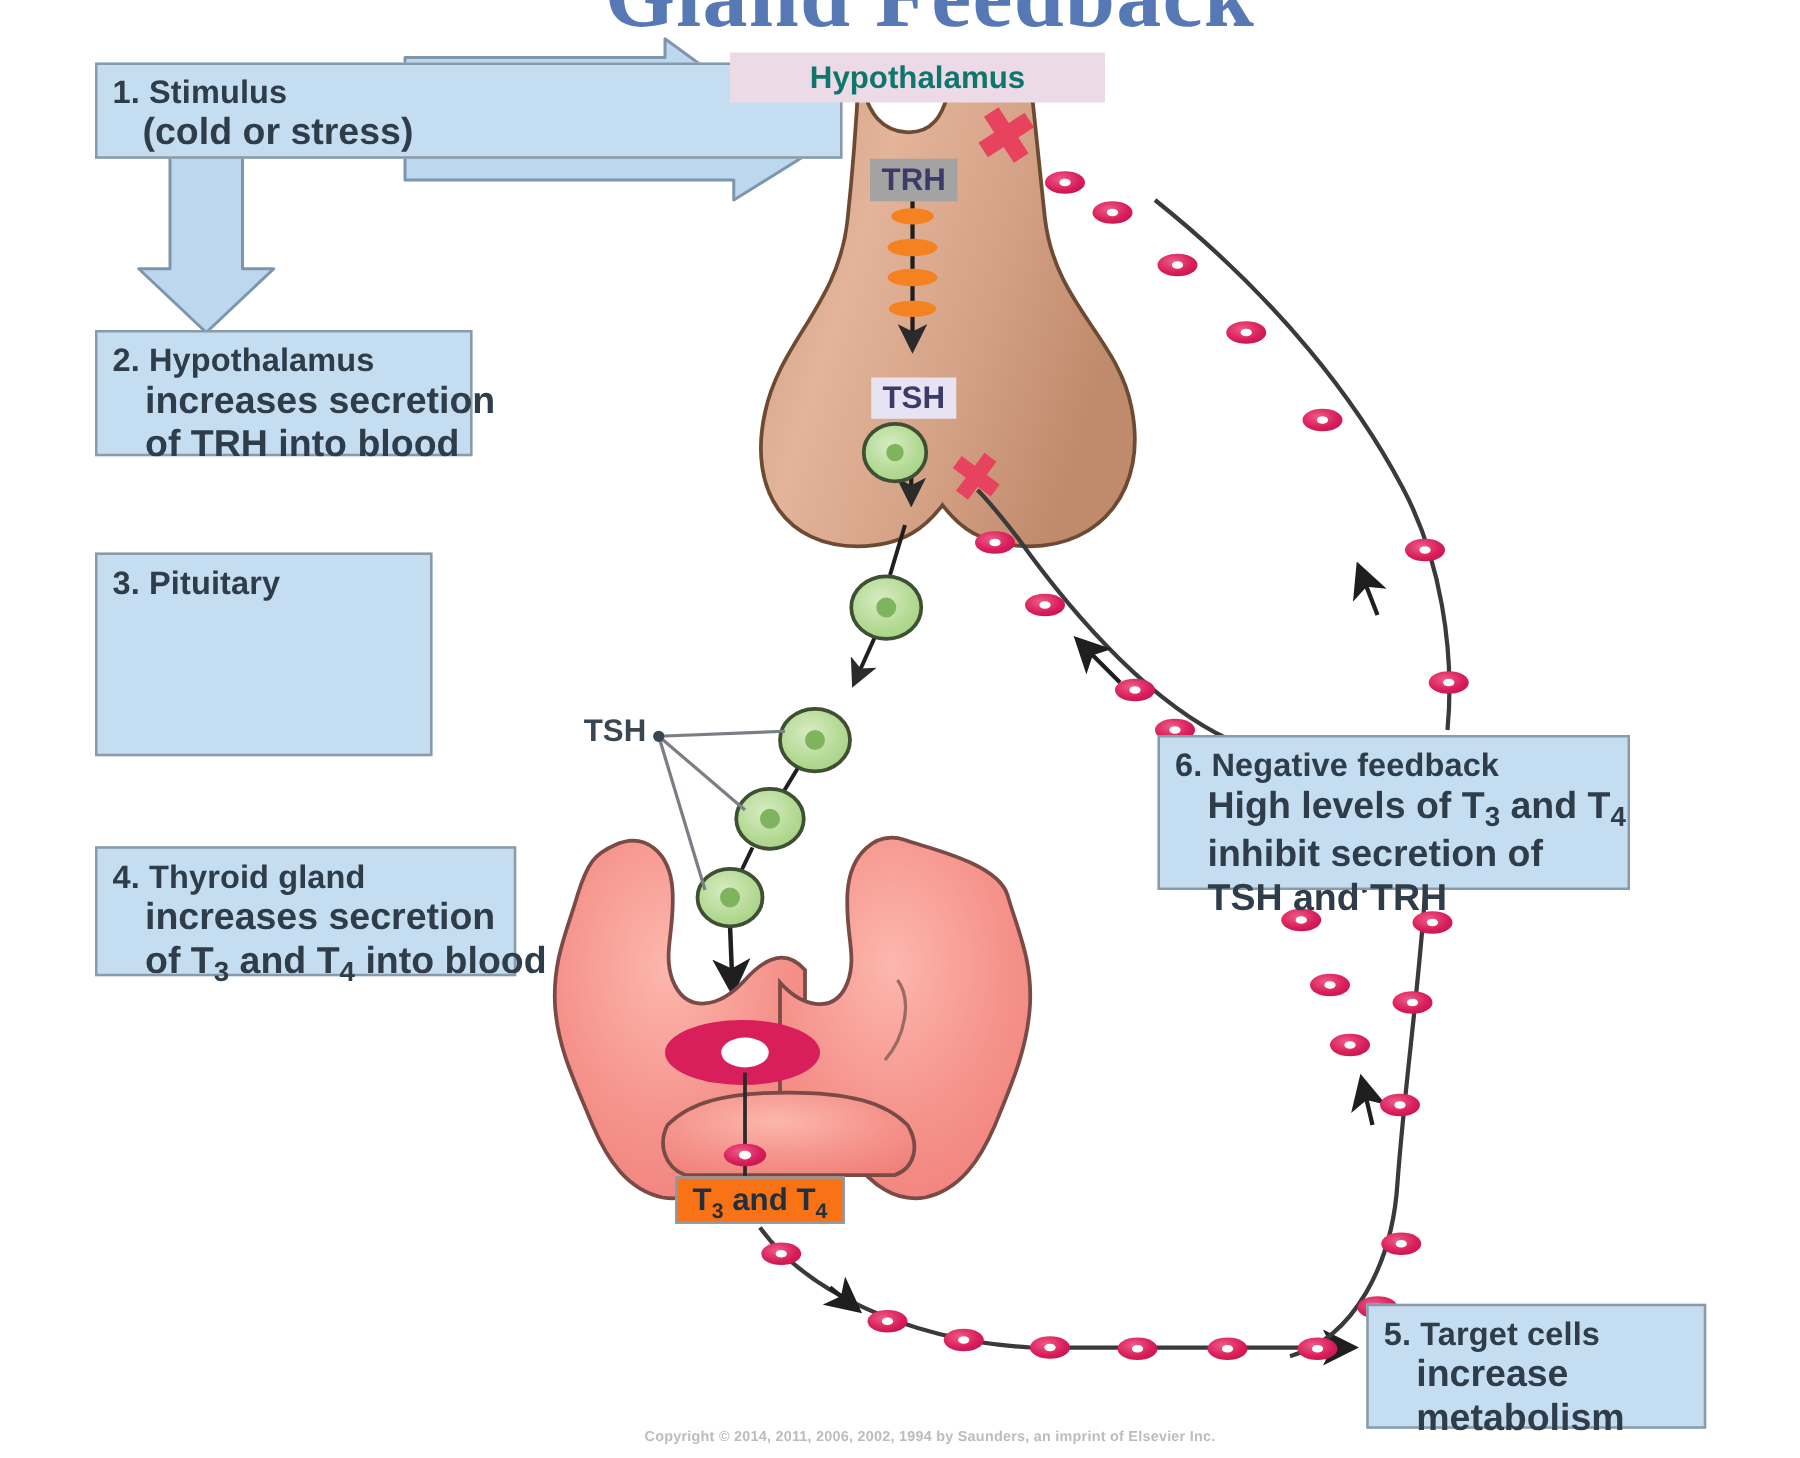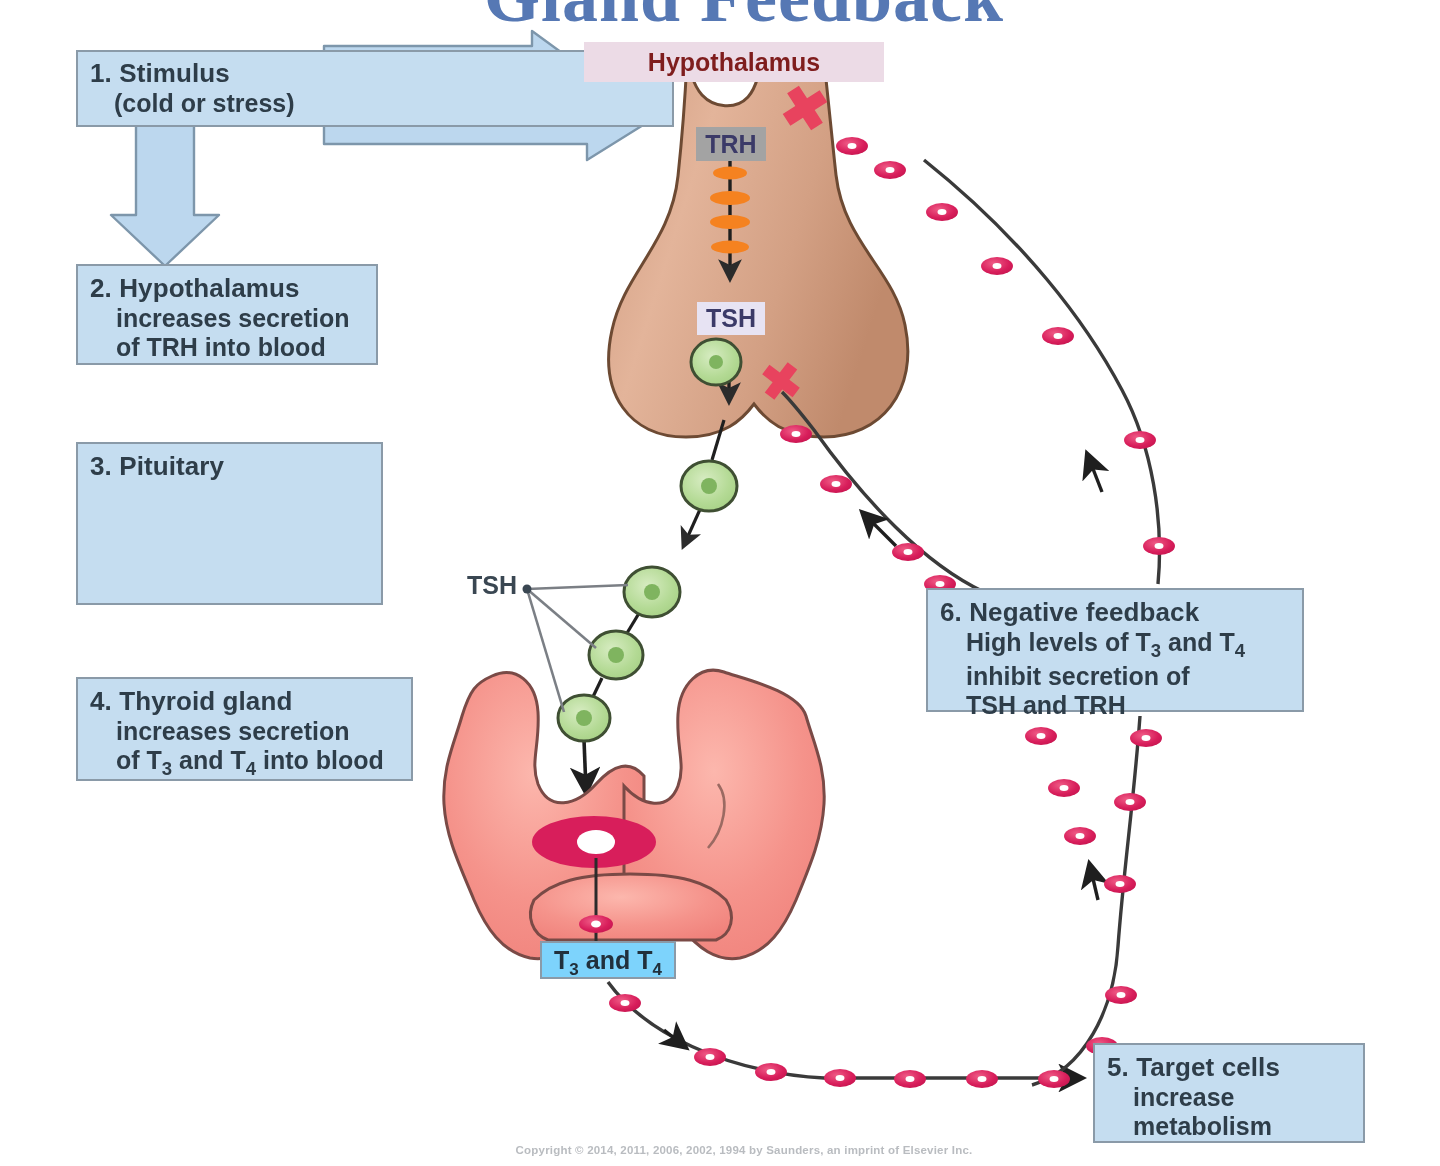"Hypothalamus" #lbl-hypothalamus { color: #7f1d1d -> #0f766e }
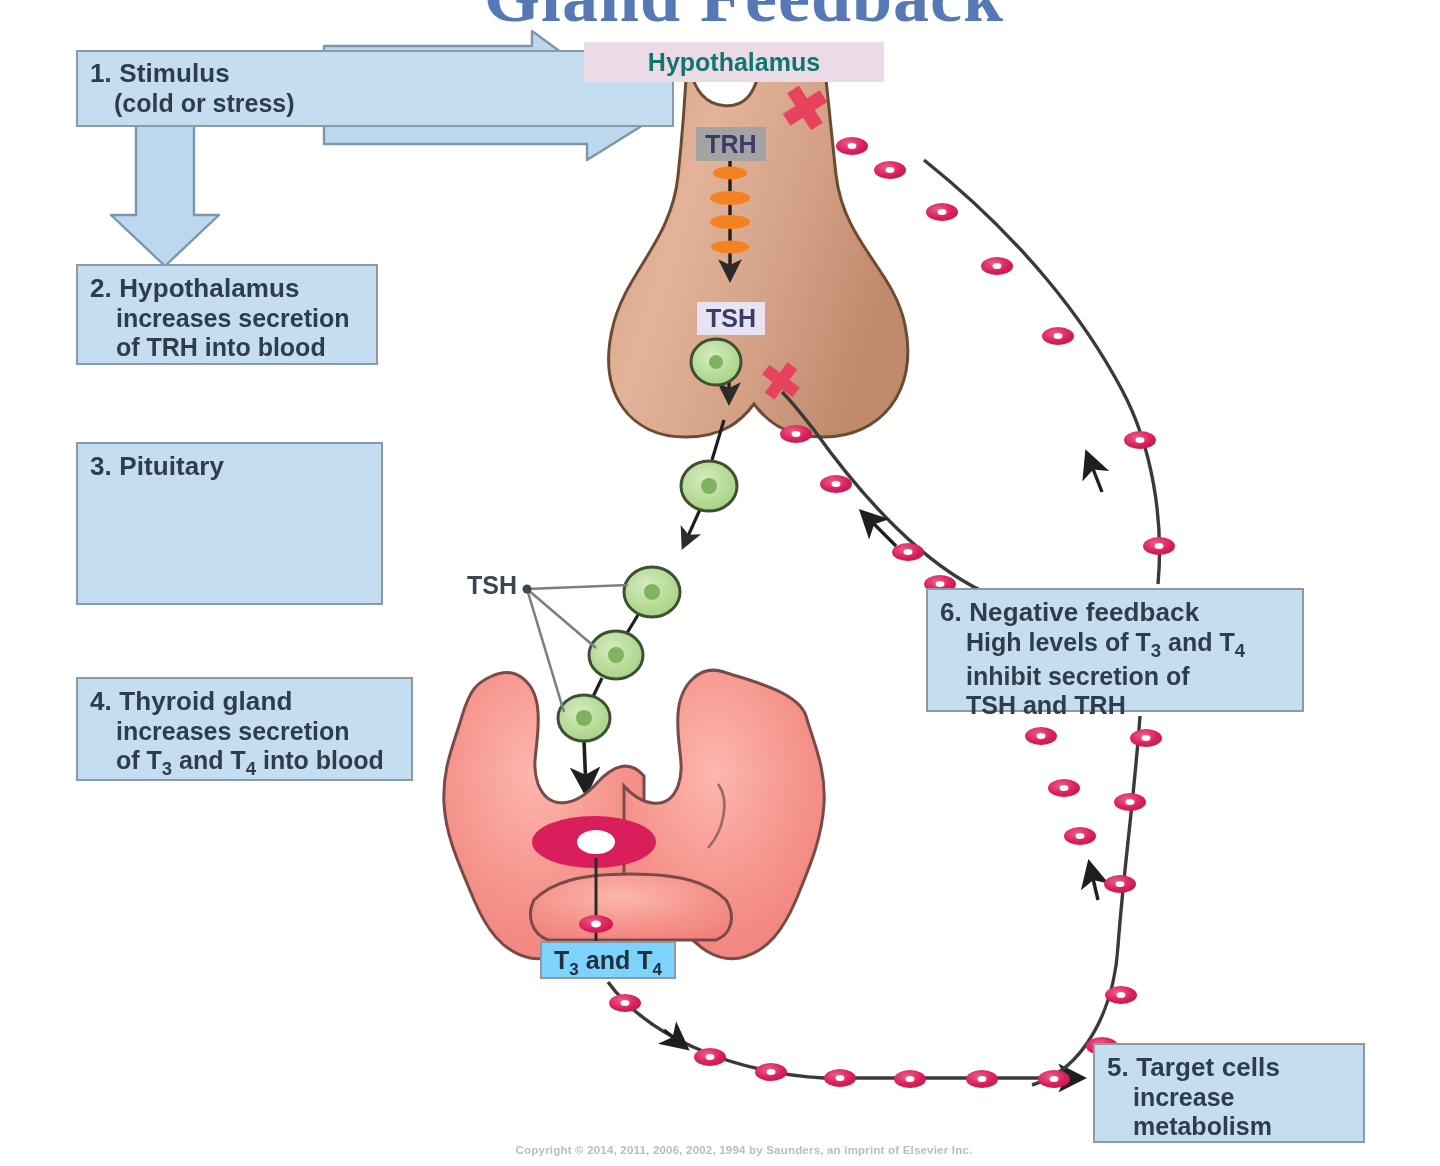"(cold or stress)" .box .bd { font-size: 25px -> 30px }
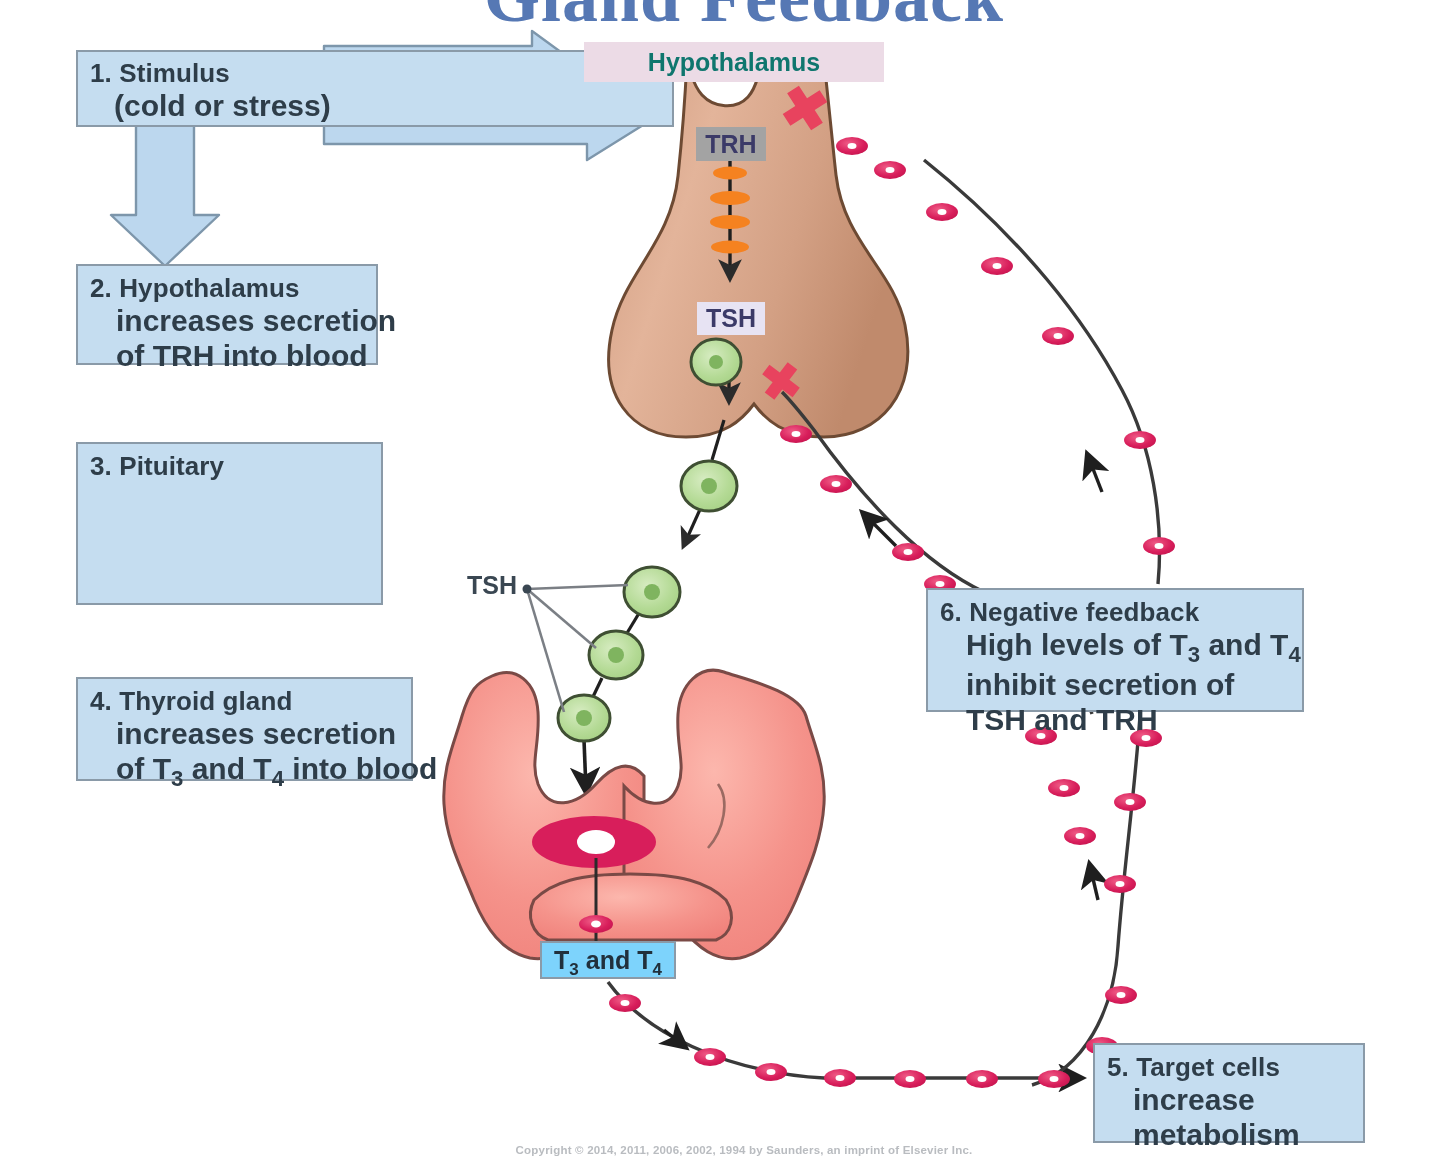"3. Pituitary" #box-pituitary { width: 307px -> 270px }
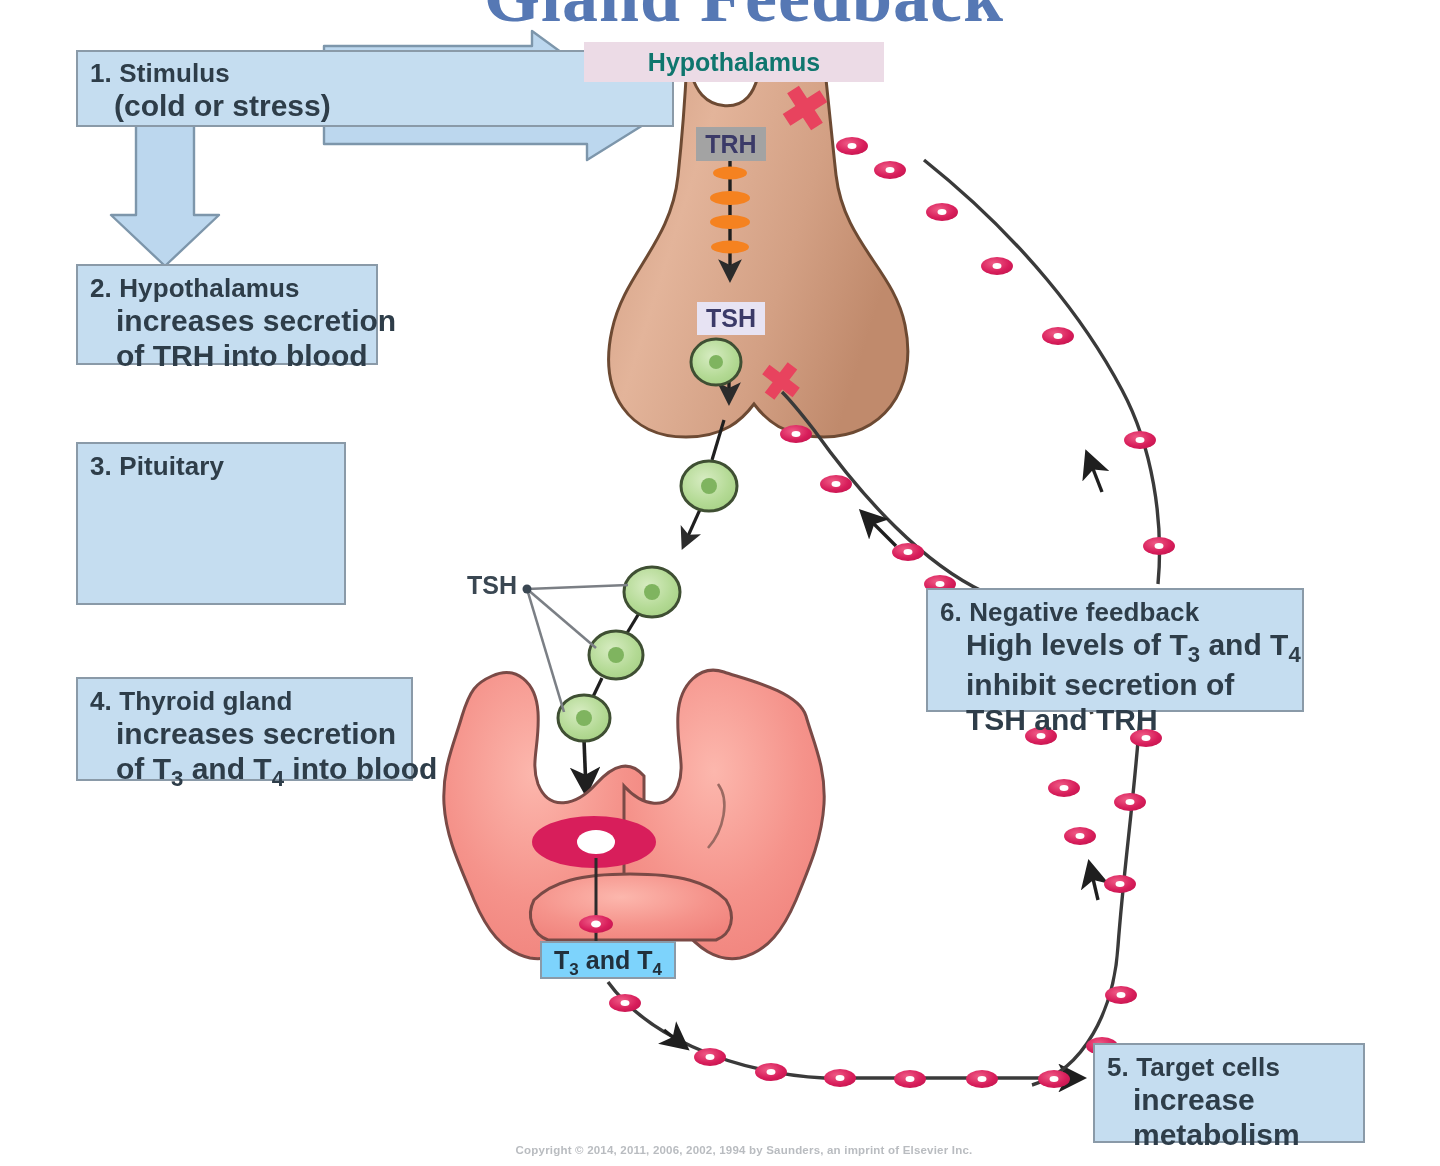"T3 and T4" #lbl-t3t4 { background: #7dd3fc -> #f97316 }
